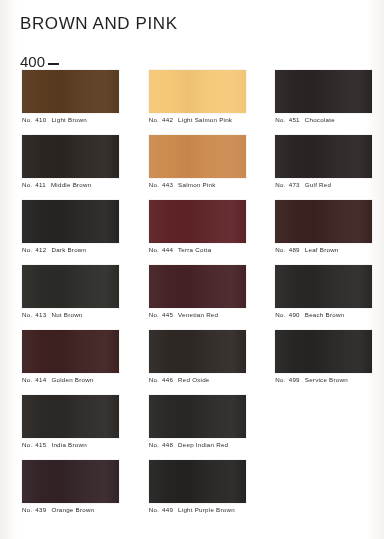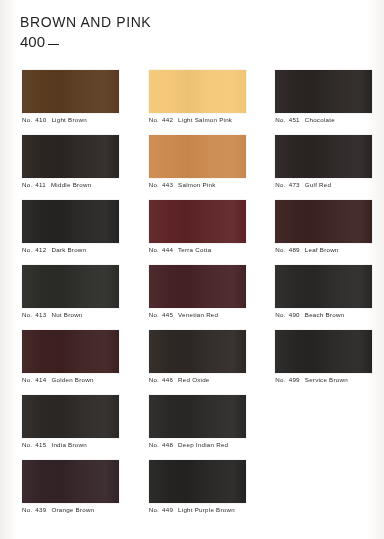"BROWN AND PINK" .chart-title { font-size: 14px -> 17px }
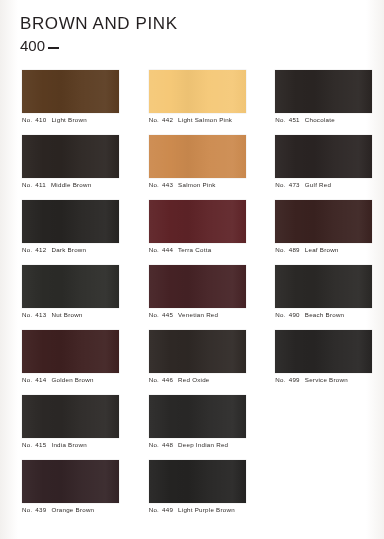"400" .chart-subtitle { margin-top: 3px -> 19px }
